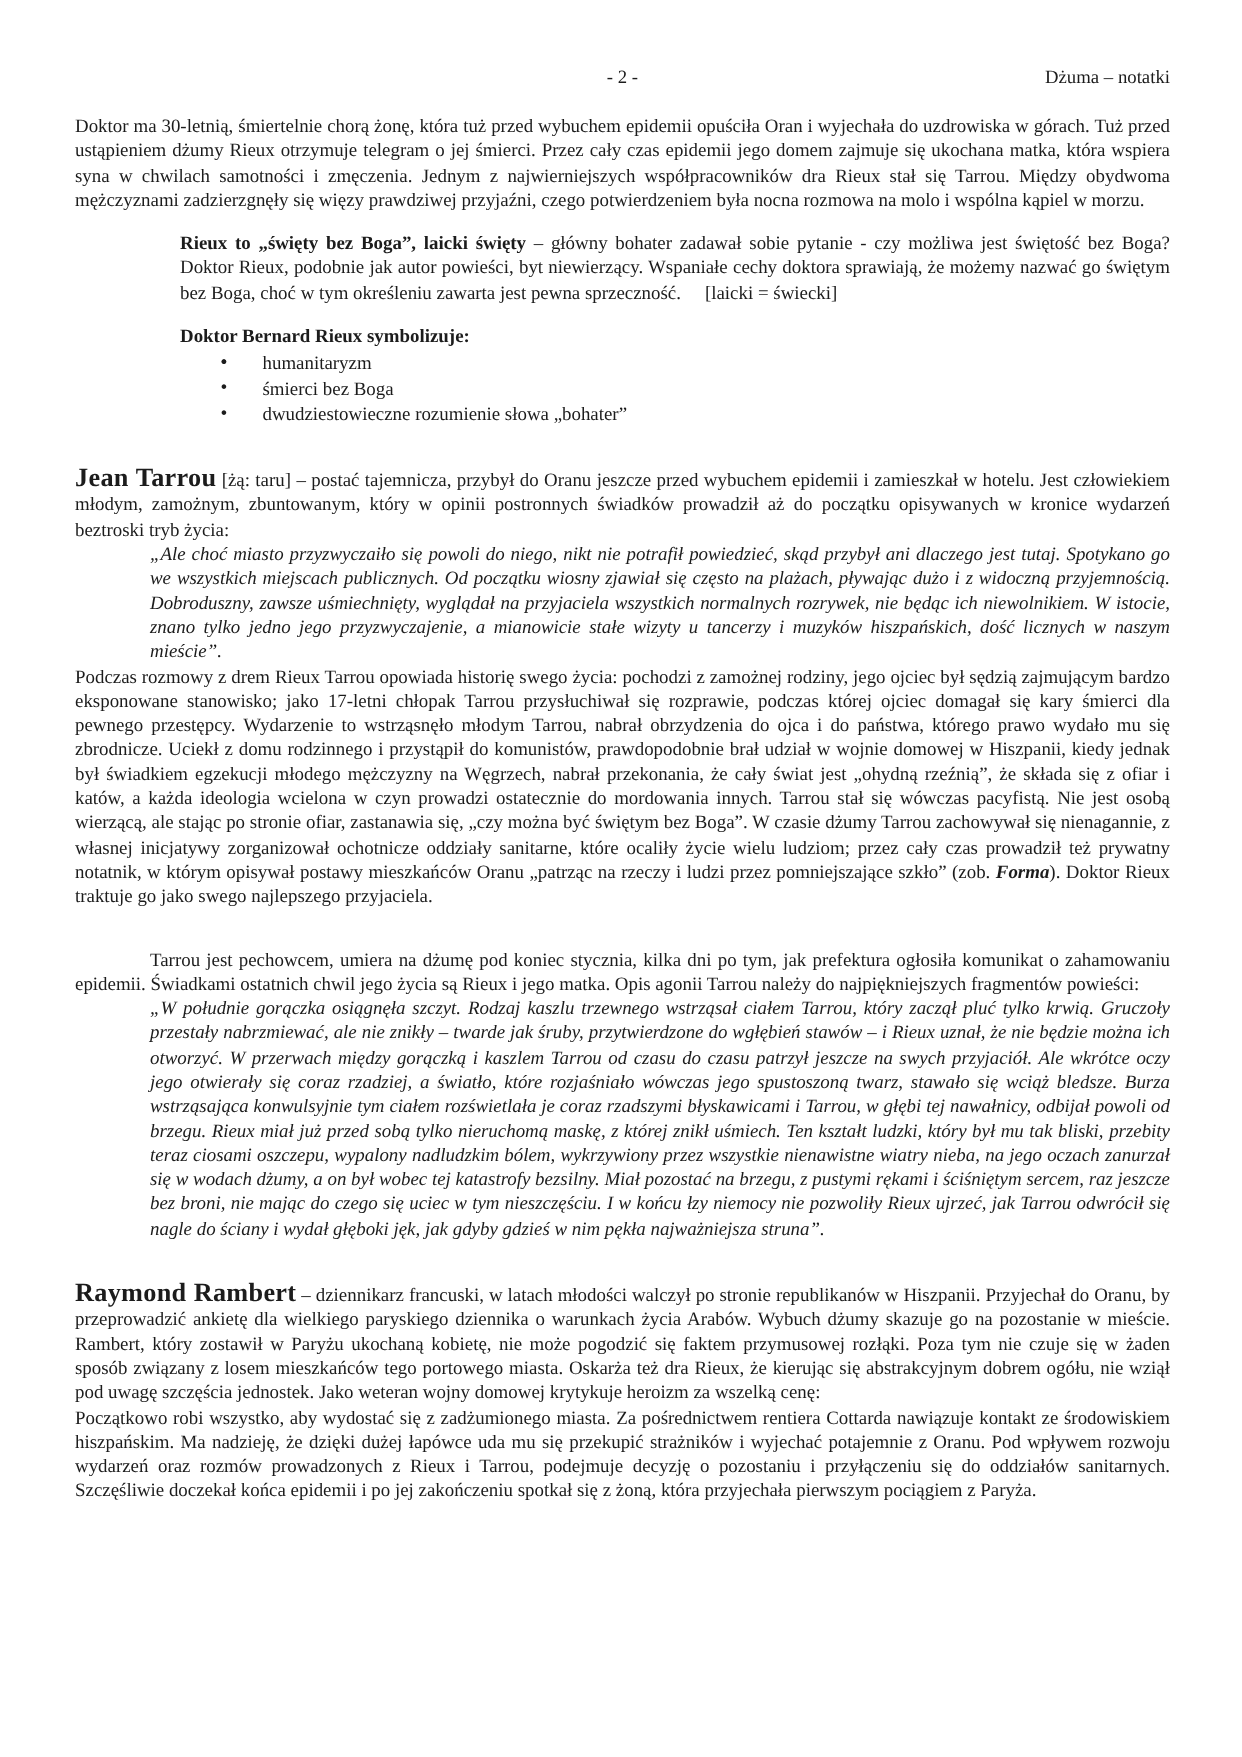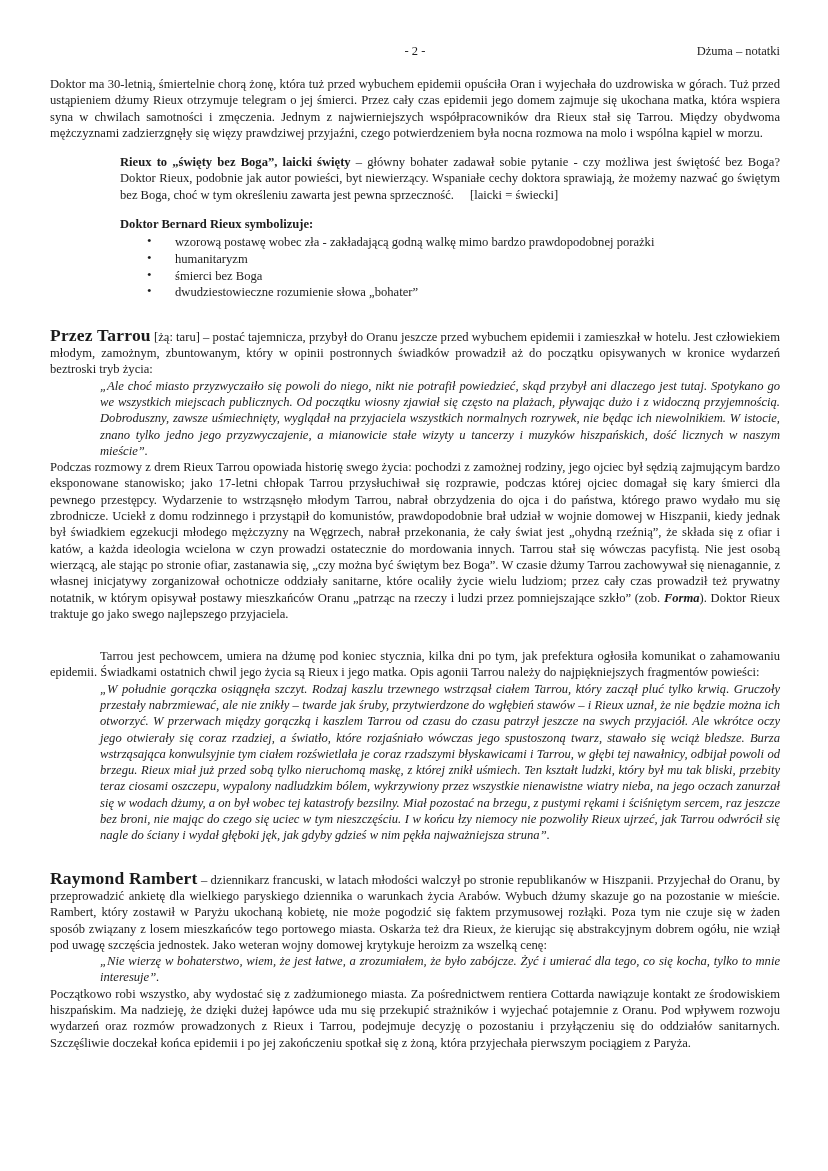"wzorową postawę wobec zła -" span { html: <span>wzorową postawę wobec zła - zakładającą godną walkę mimo bardzo prawdopodobnej porażki</span> -> none }
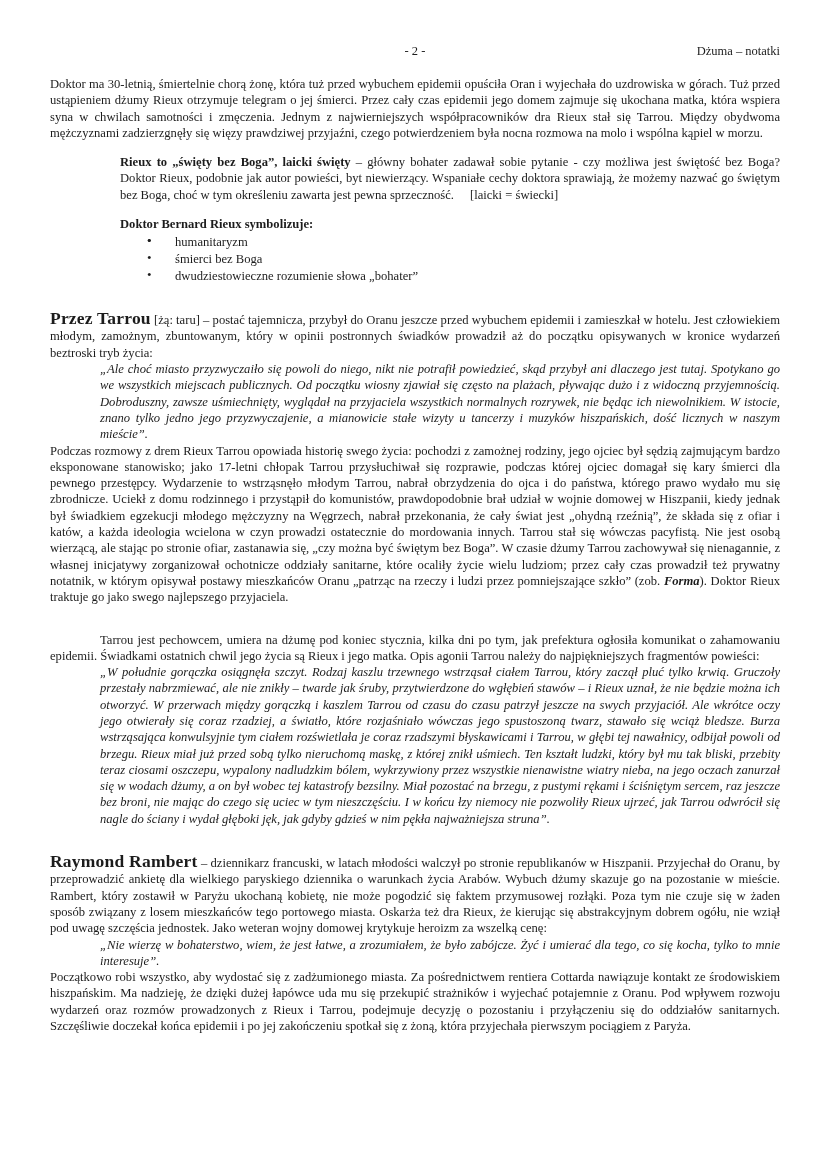"Przez Tarrou" span.section-name { text: Przez -> Jean }
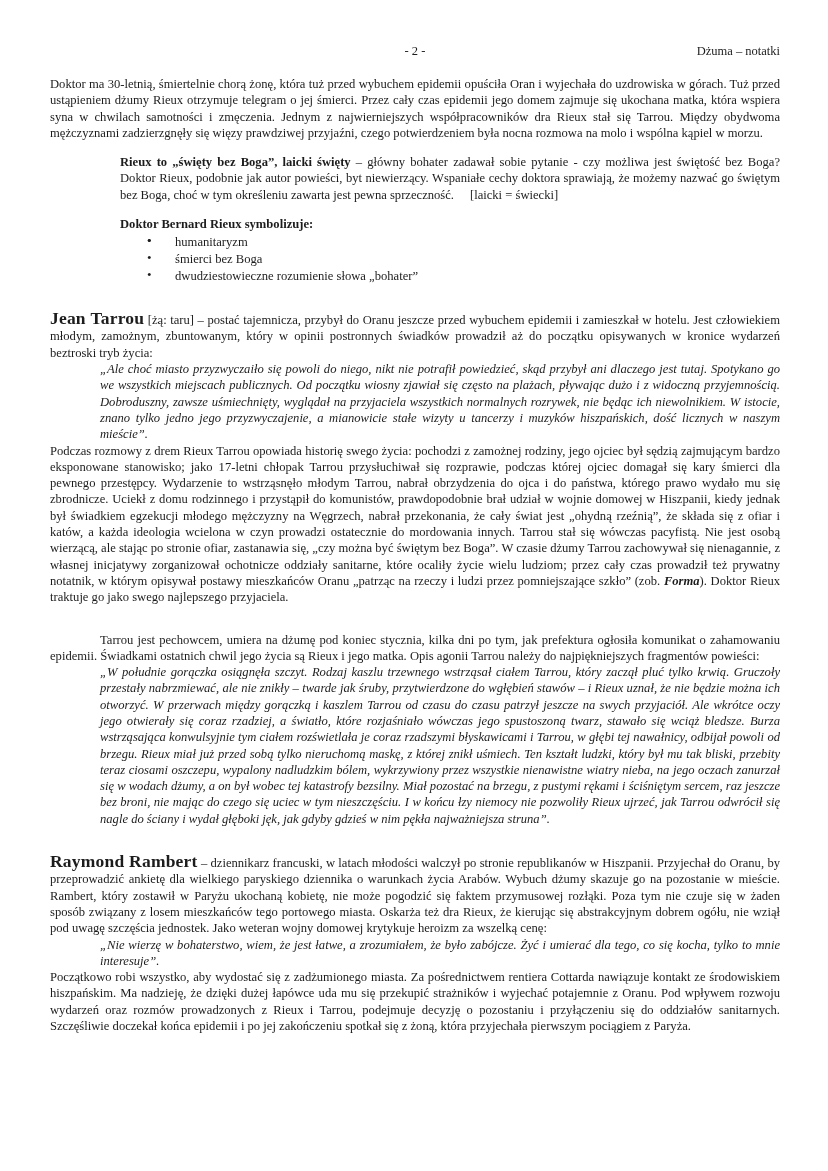"„Nie wierzę w bohaterstwo, wiem," p.quote { html: <p>„Nie wierzę w bohaterstwo, wiem, że jest łatwe, a zrozumiałem, że było zabójcze. Żyć i umierać dla tego, co się kocha, tylko to mnie interesuje”.</p> -> none }
